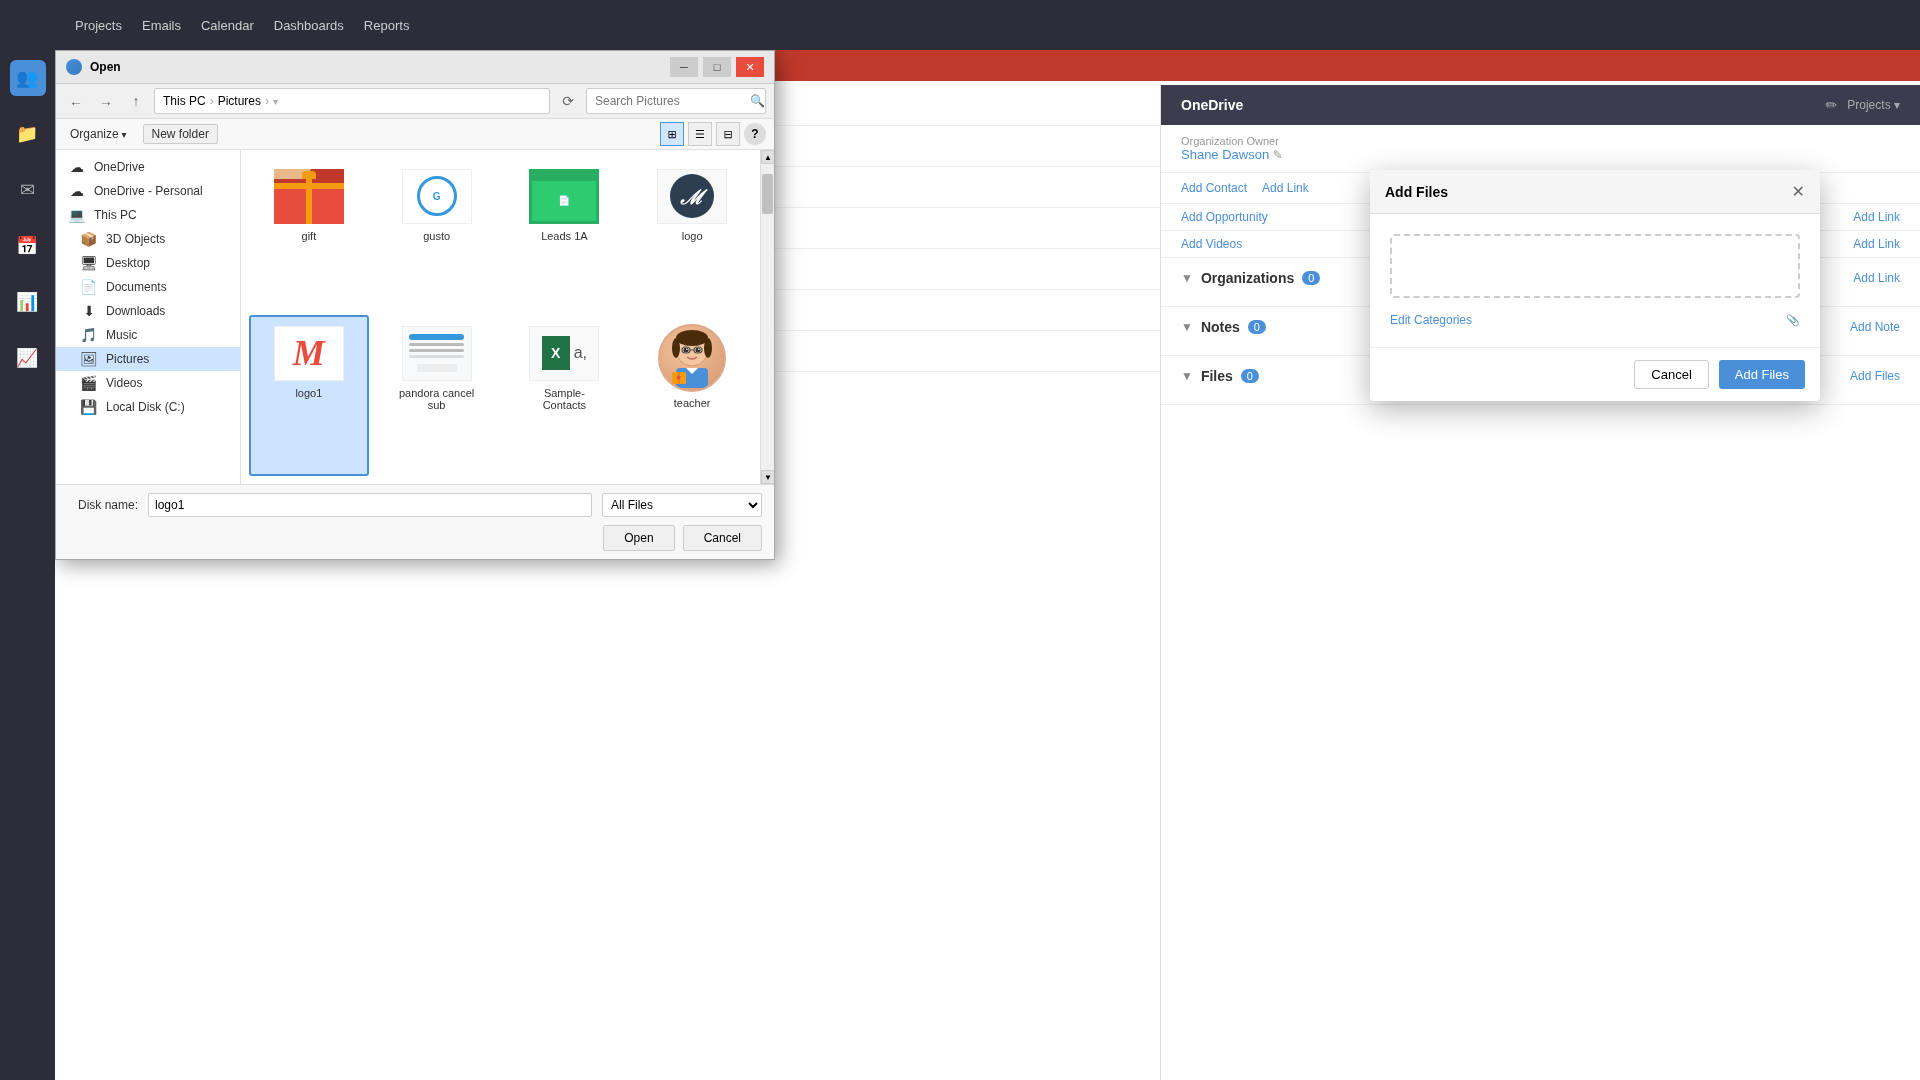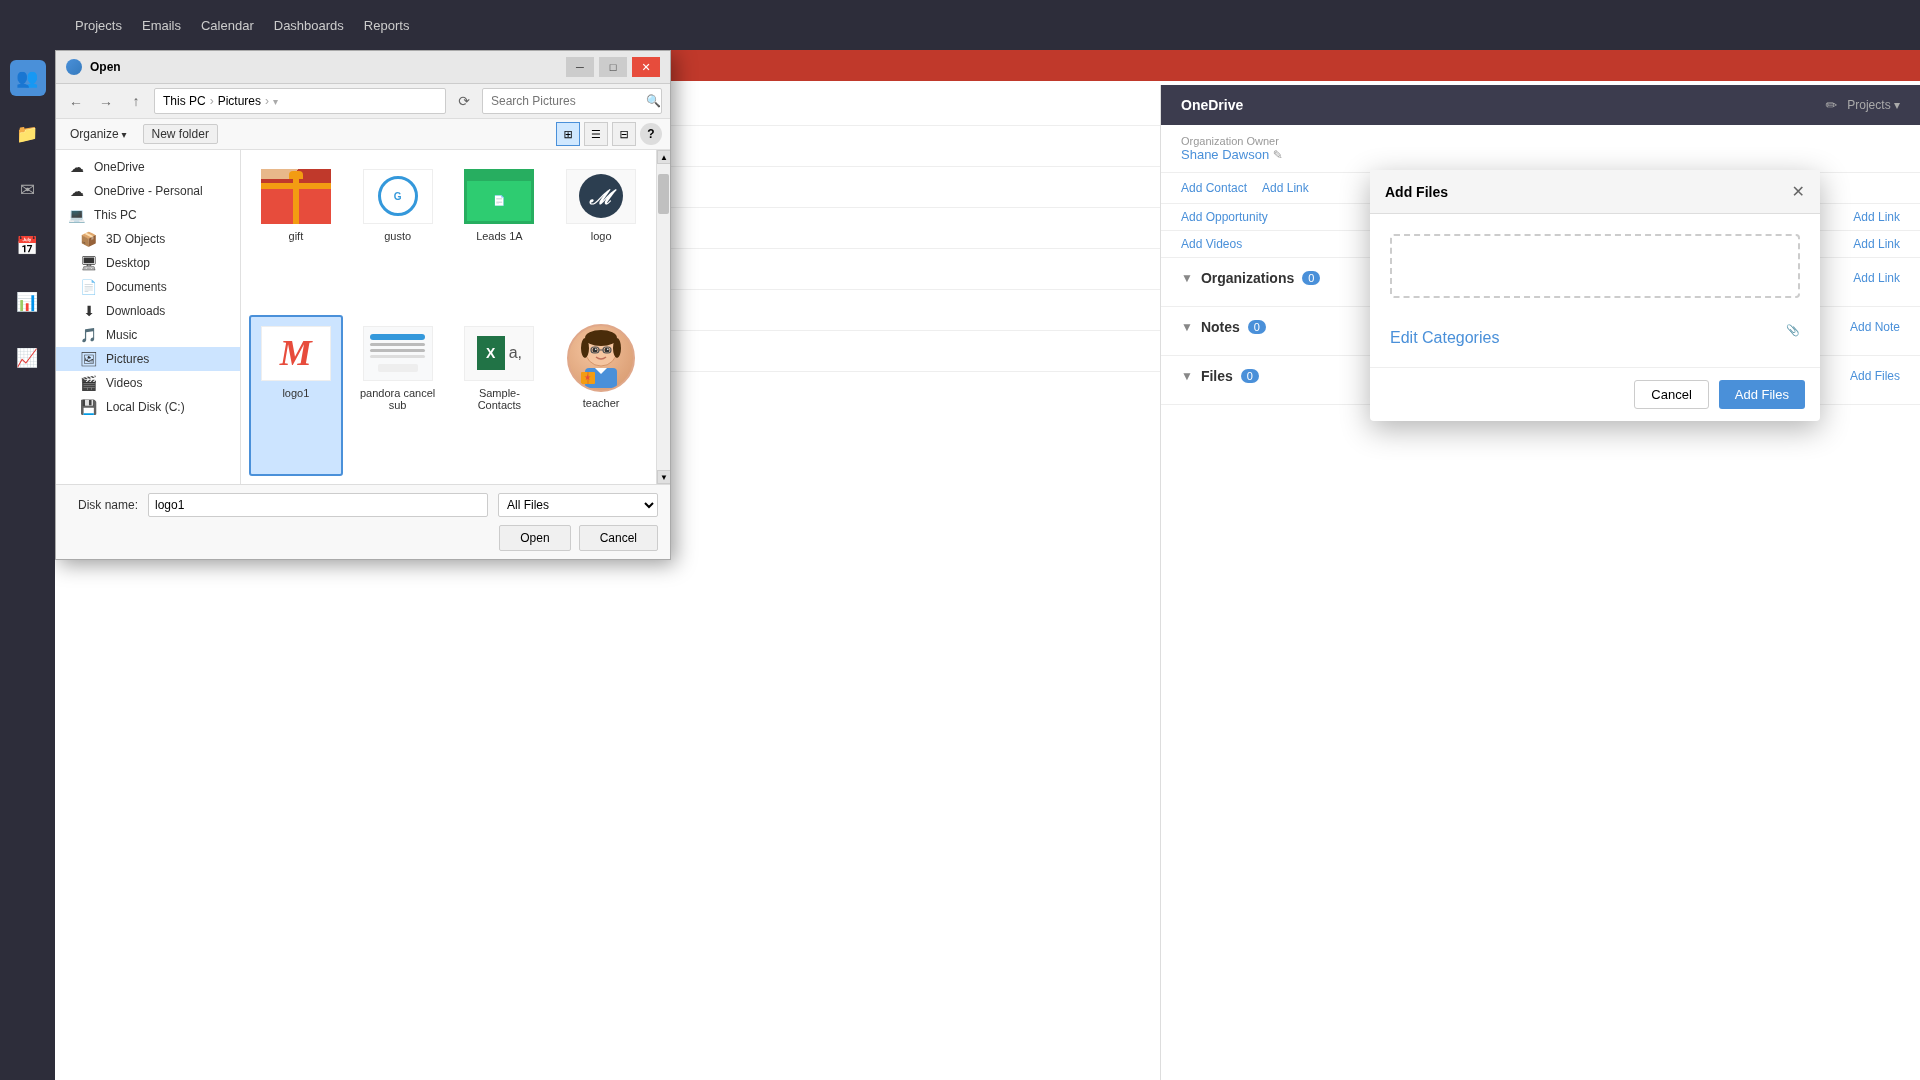"Open" .file-dialog { width: 616px -> 720px }
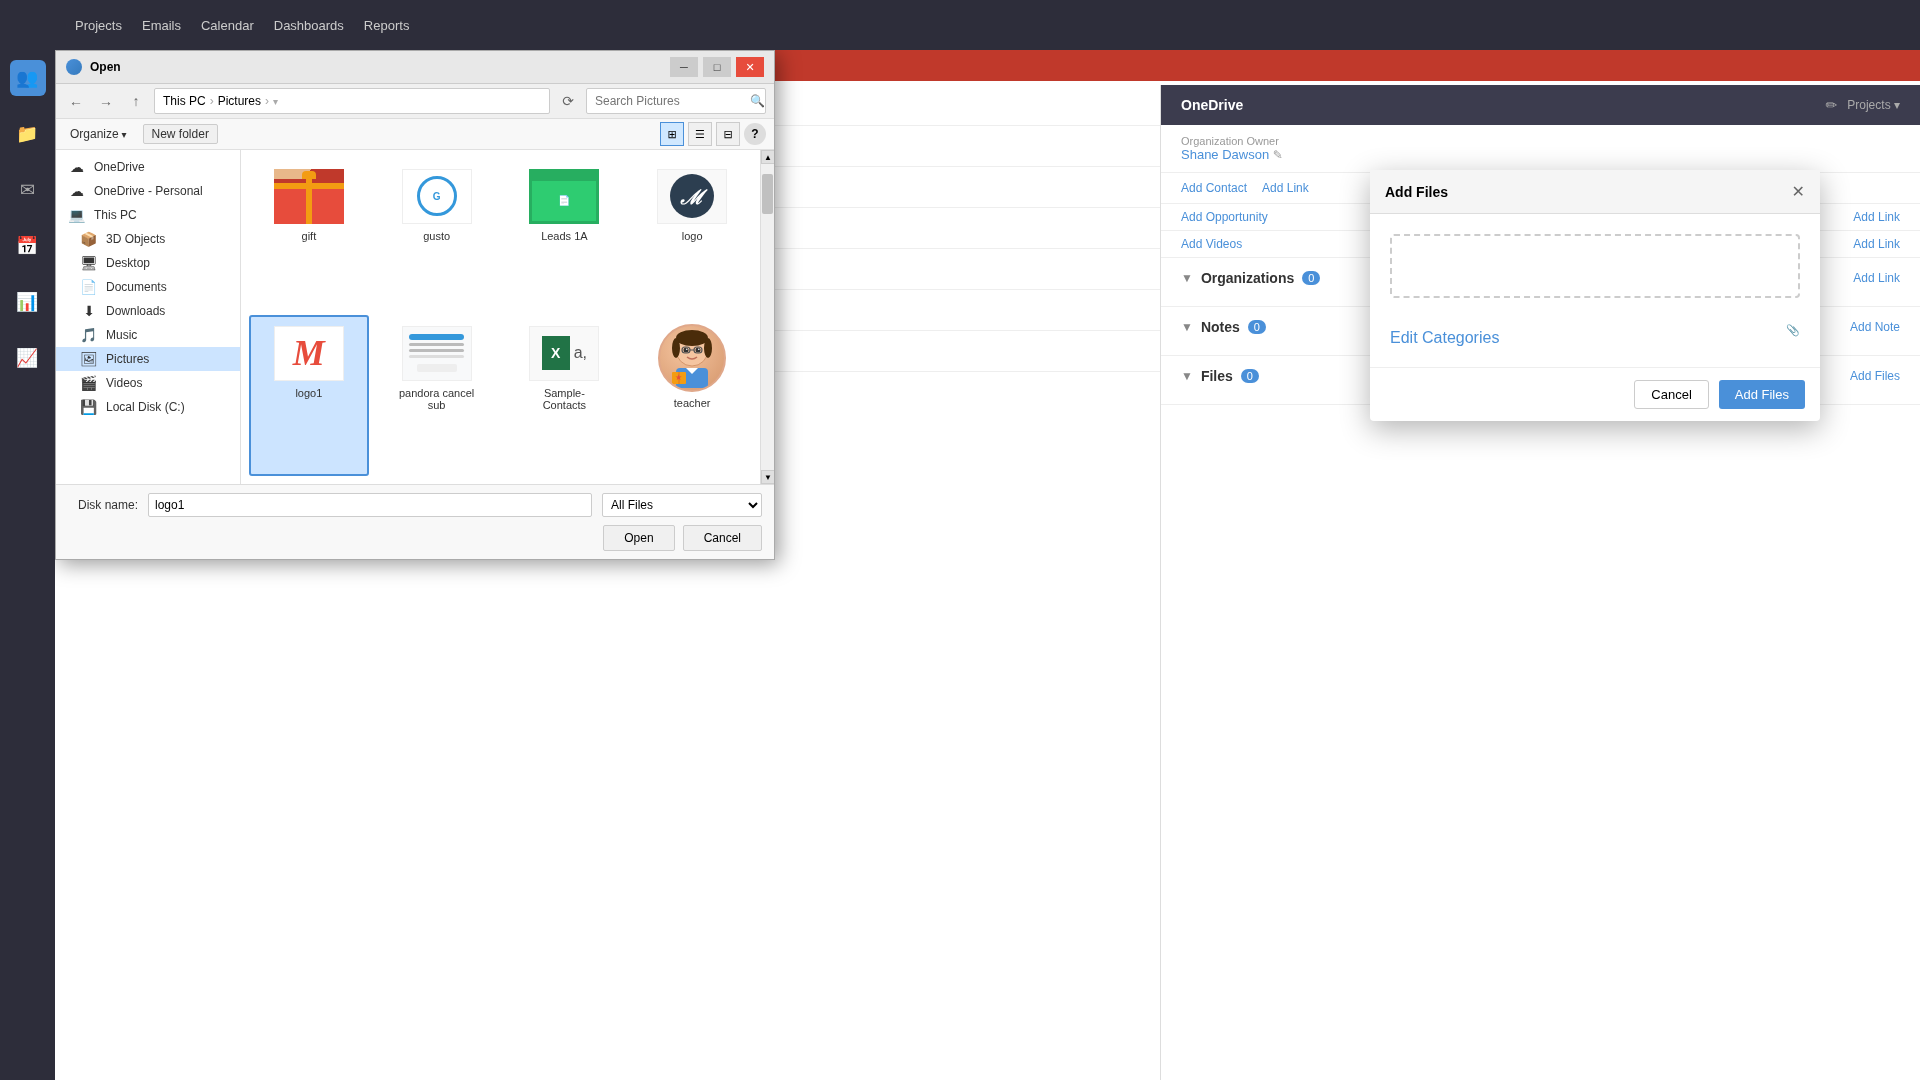"Edit Categories" .modal-edit-link { font-size: 16px -> 12px; margin-top: 16px -> none }
